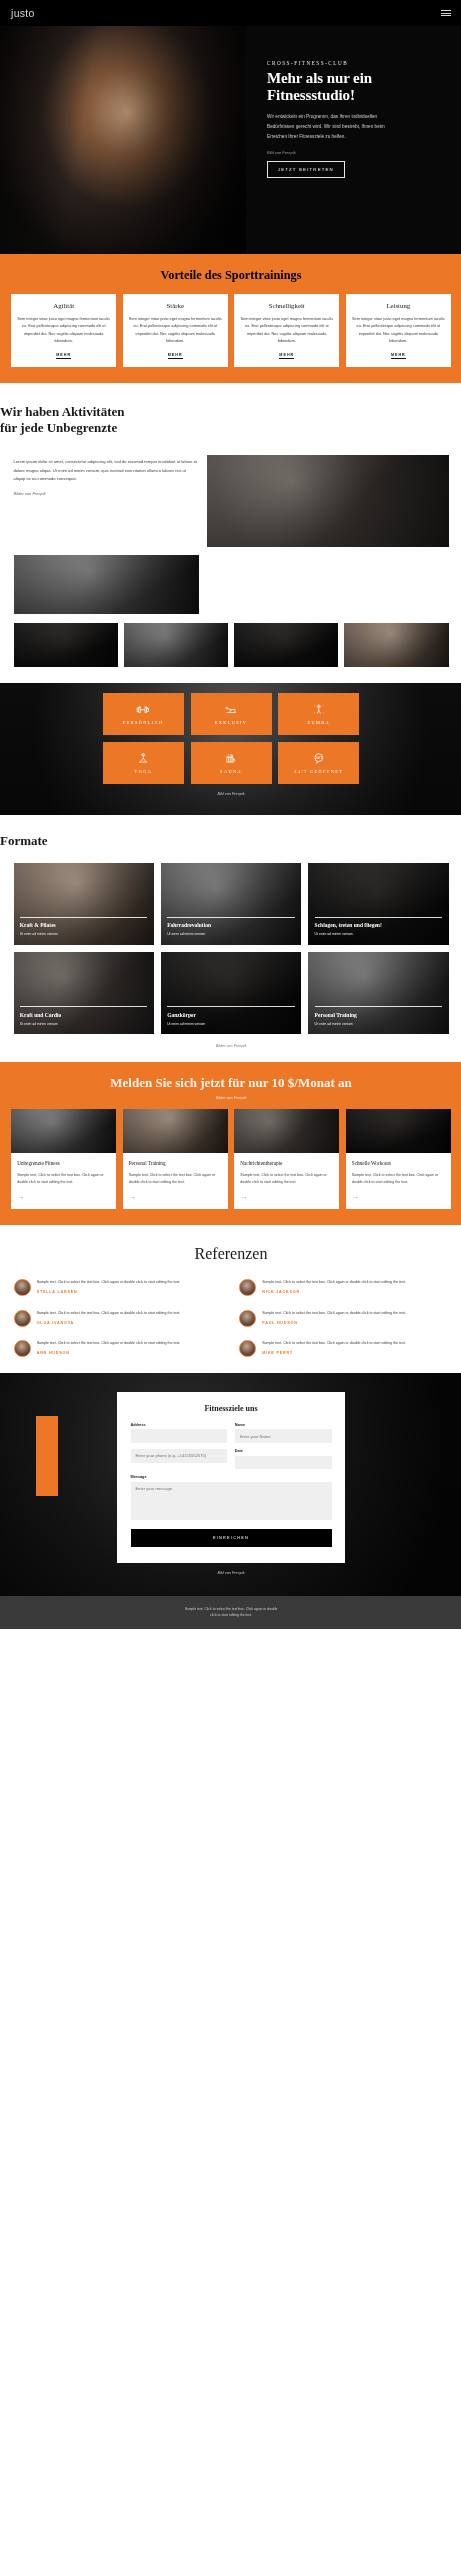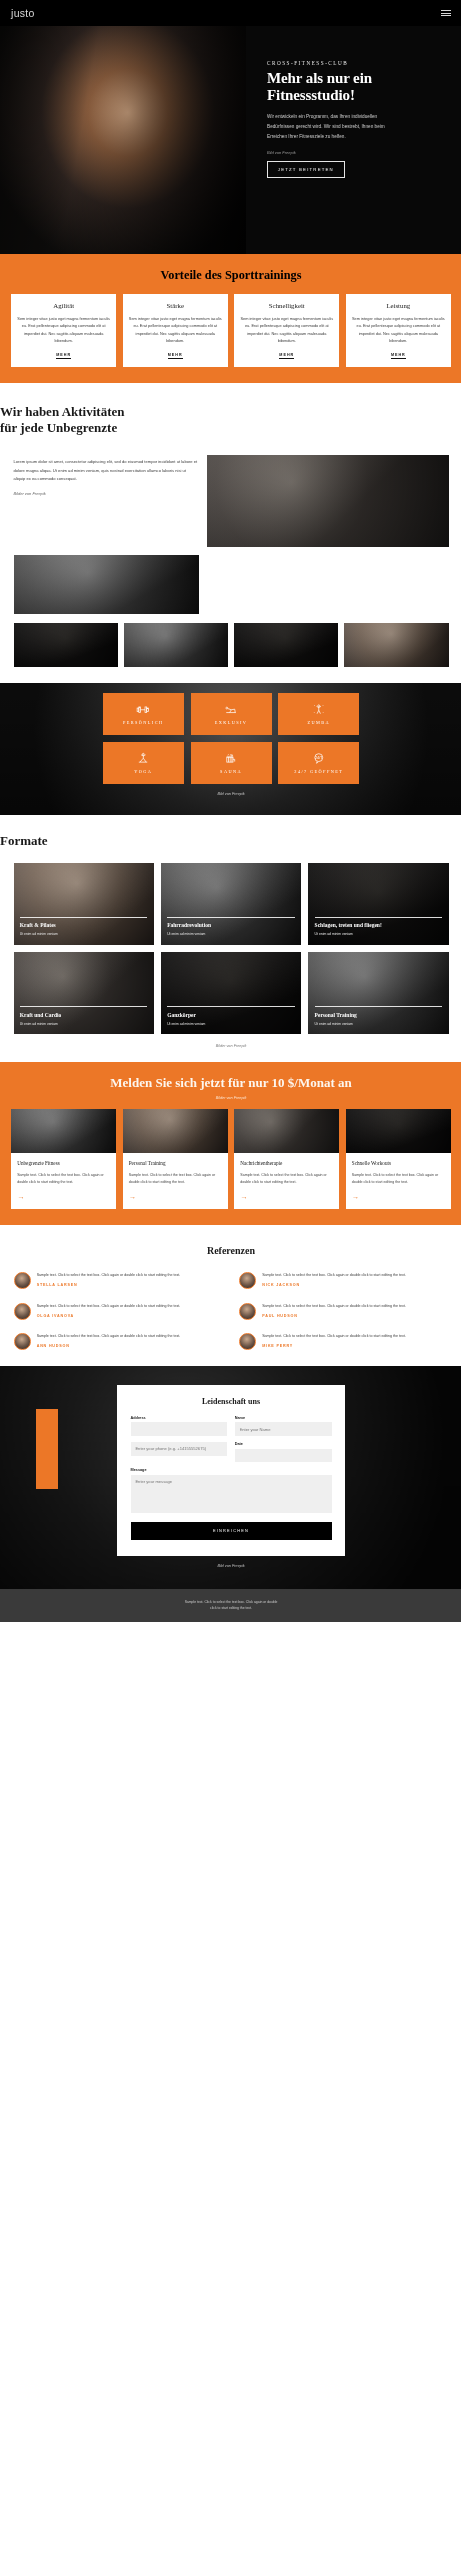"Referenzen" .refs h2 { font-size: 10px -> 16px; font-weight: bold -> normal }
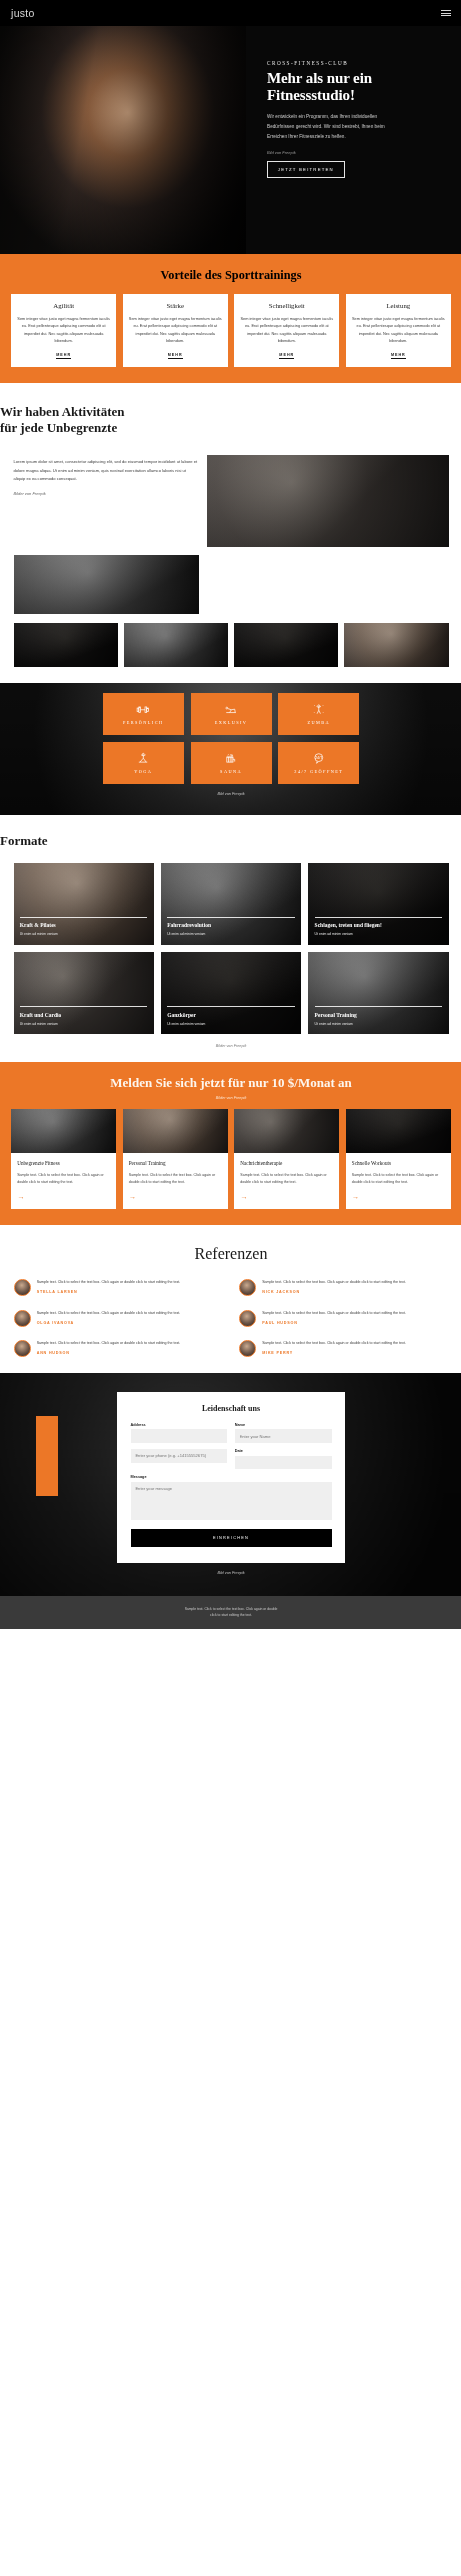"Leidenschaft uns" h3 { text: Leidenschaft -> Fitnessziele }
